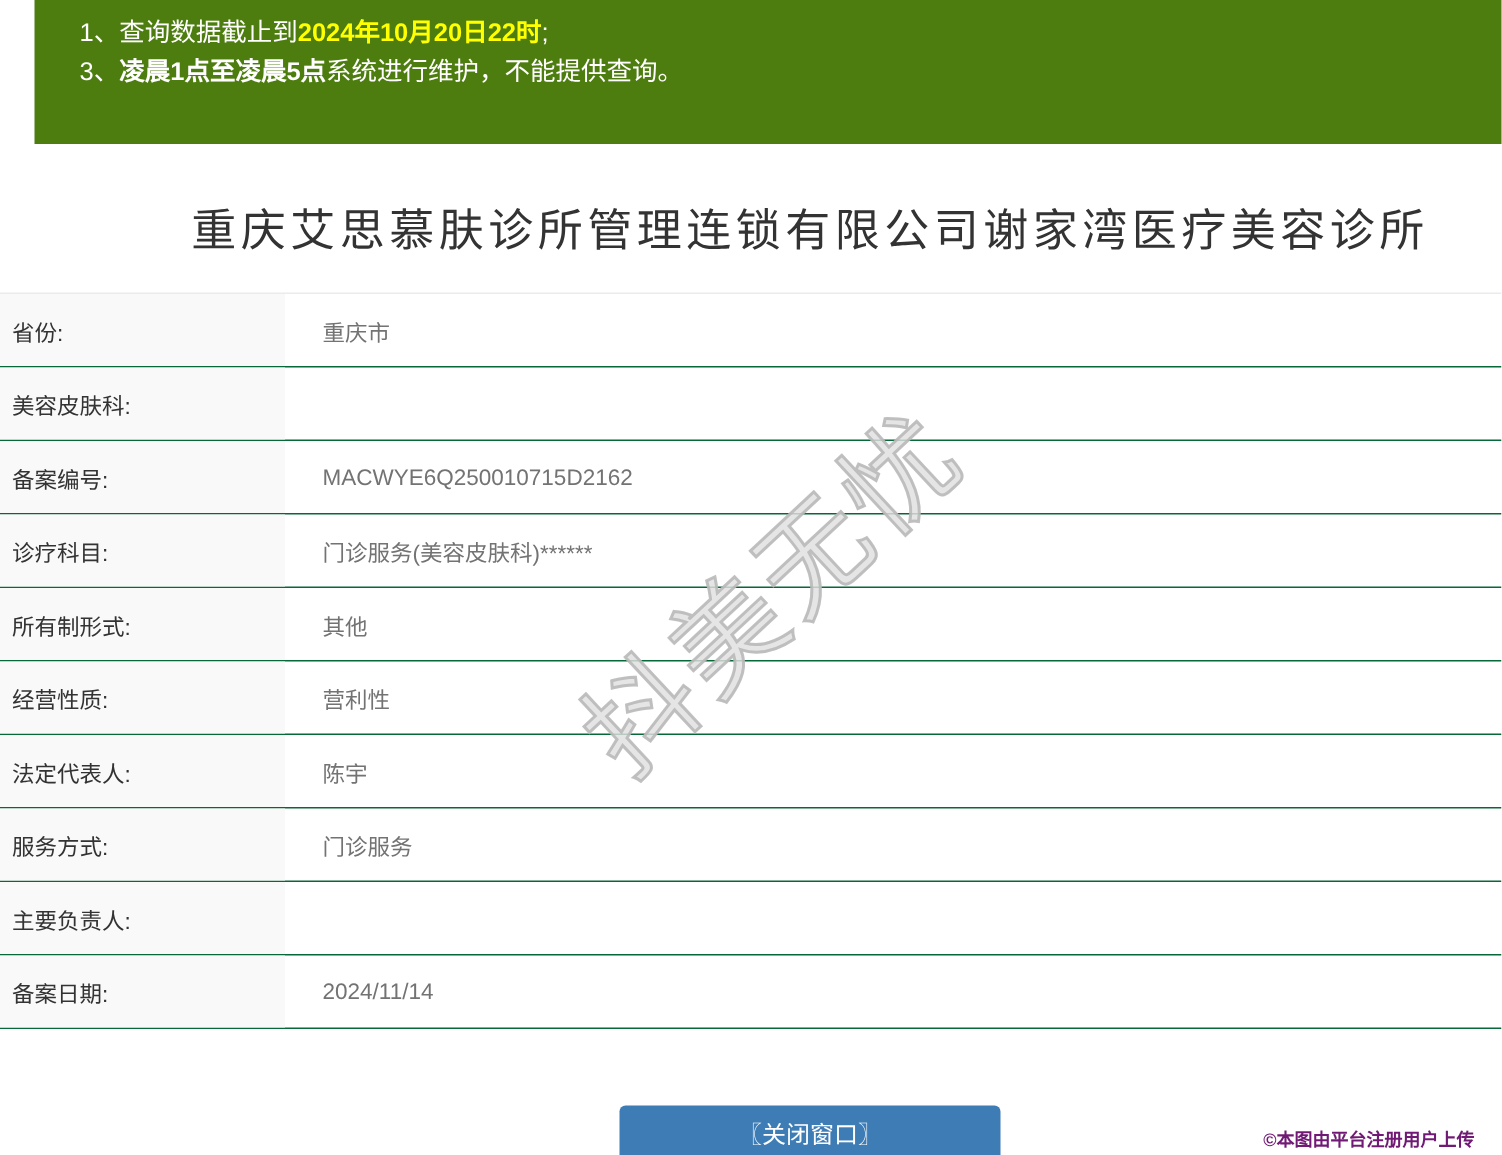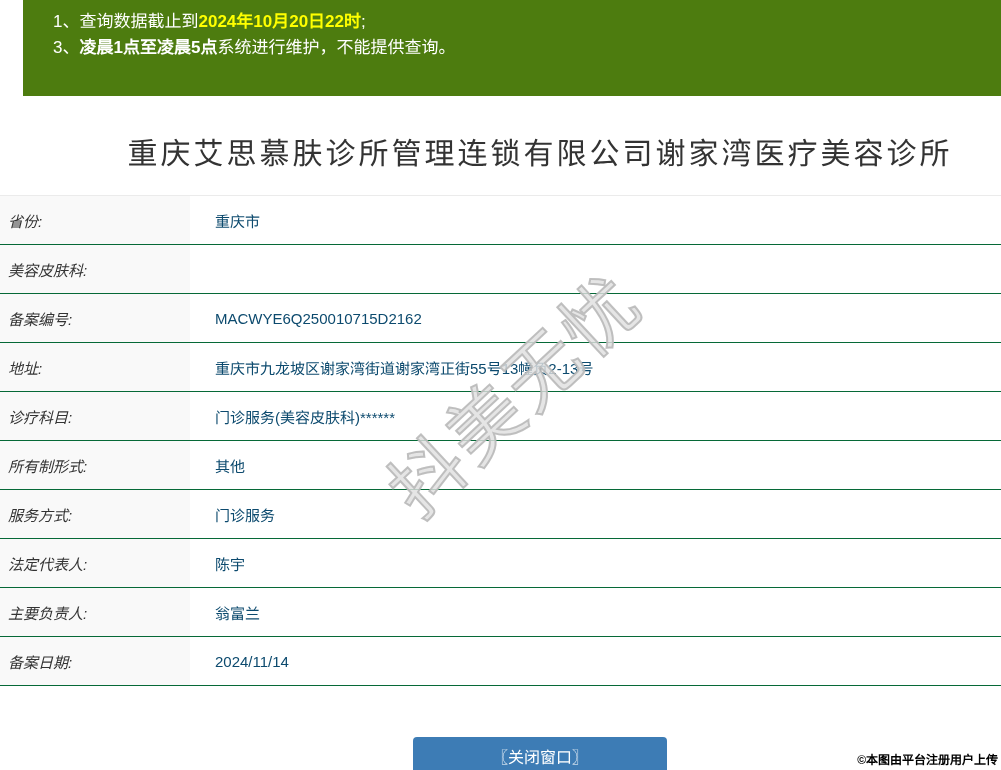"省份:" .cell-label { font-style: italic -> none }
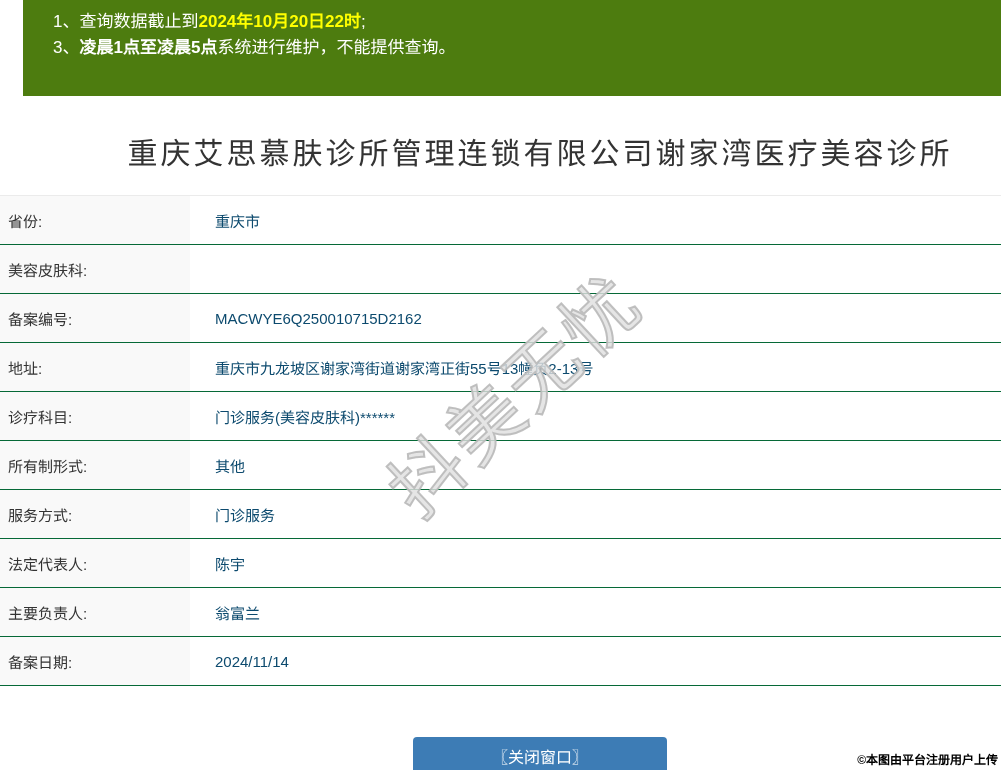"重庆市" .cell-value { color: #0c4a6e -> #737373 }
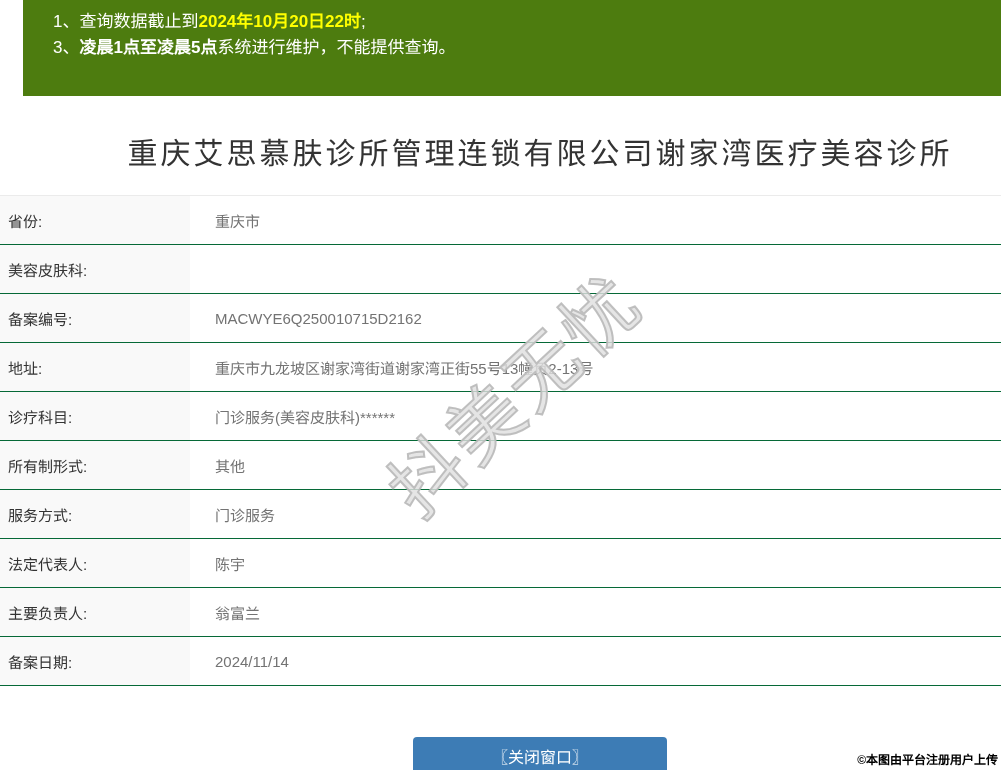"地址:" div.row { html: <div> <div>地址:</div> <div>重庆市九龙坡区谢家湾街道谢家湾正街55号13幢负2-13号</div> </div> -> none }
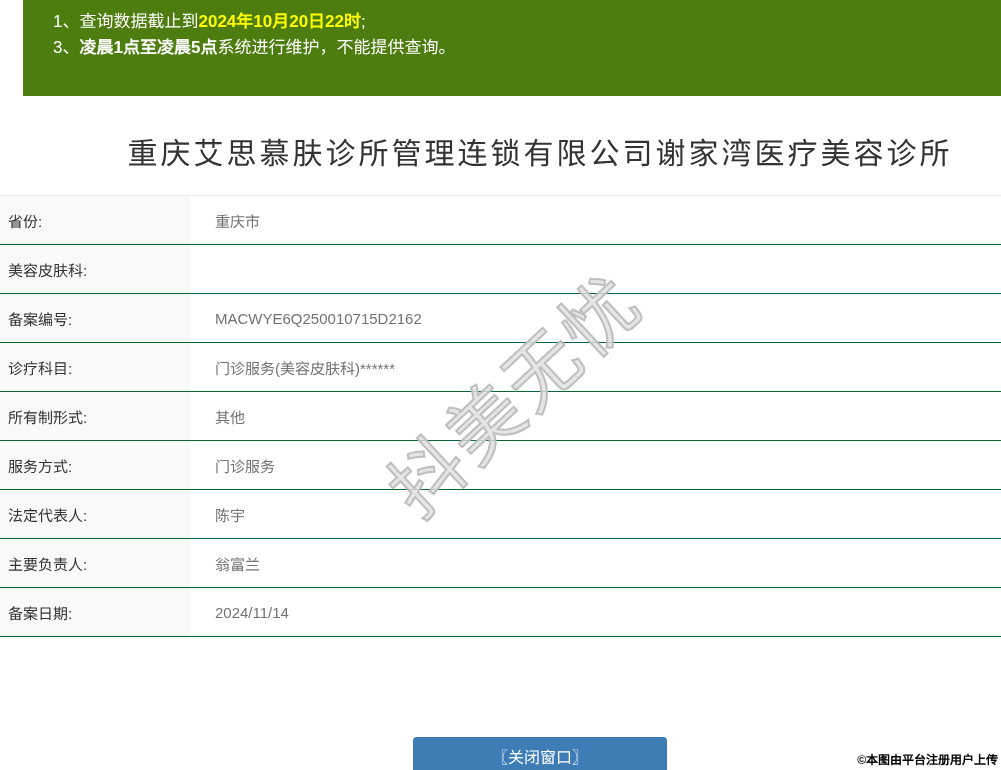"经营性质:" div.row { html: none -> <div> <div>经营性质:</div> <div>营利性</div> </div> }
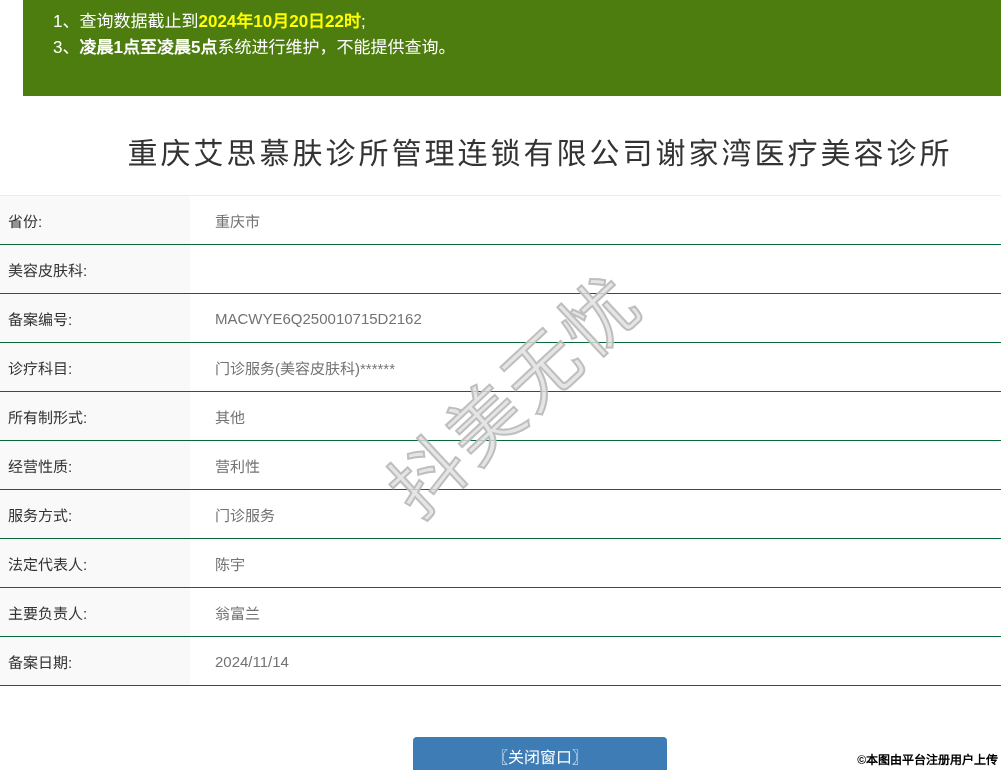"服务方式:" div.row { order: before "法定代表人:" -> after "法定代表人:" }
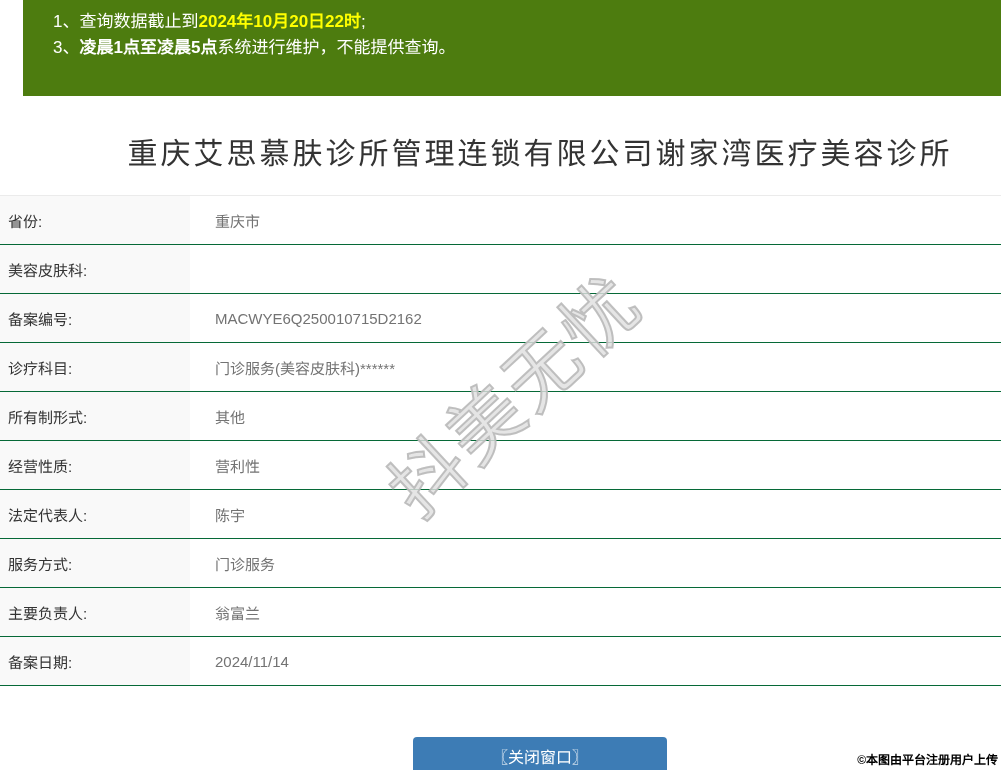"翁富兰" div.cell-value { html: <div>翁富兰</div> -> none }
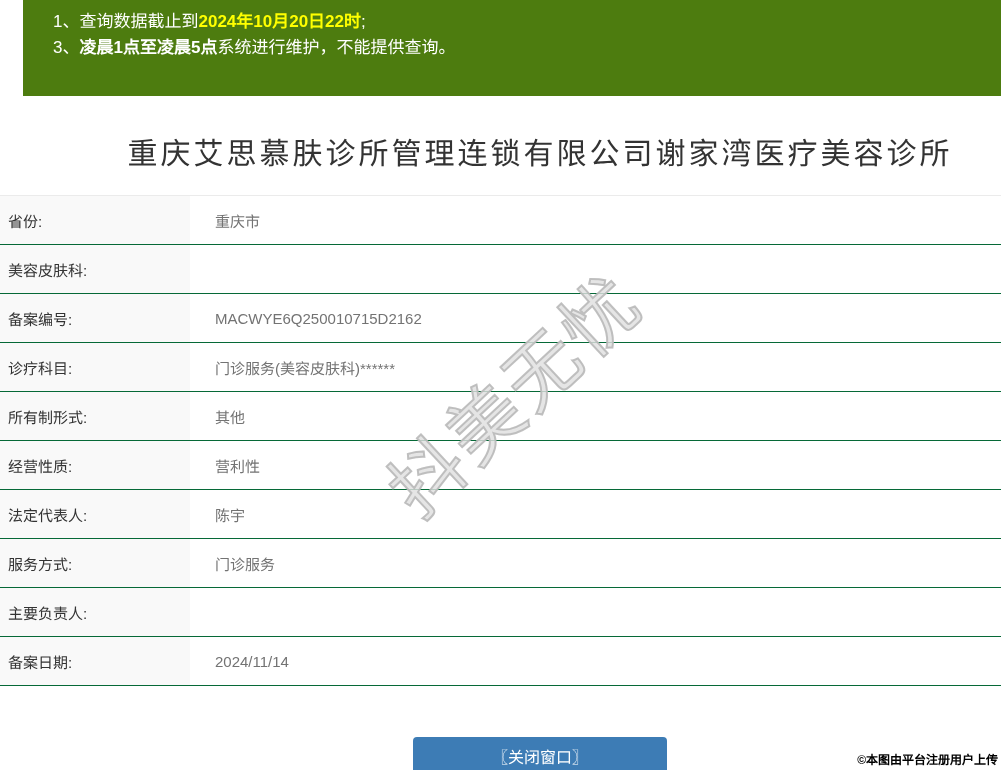"©本图由平台注册用户上传" .copyright { color: #000000 -> #701a75; right: 3px -> 18px }
